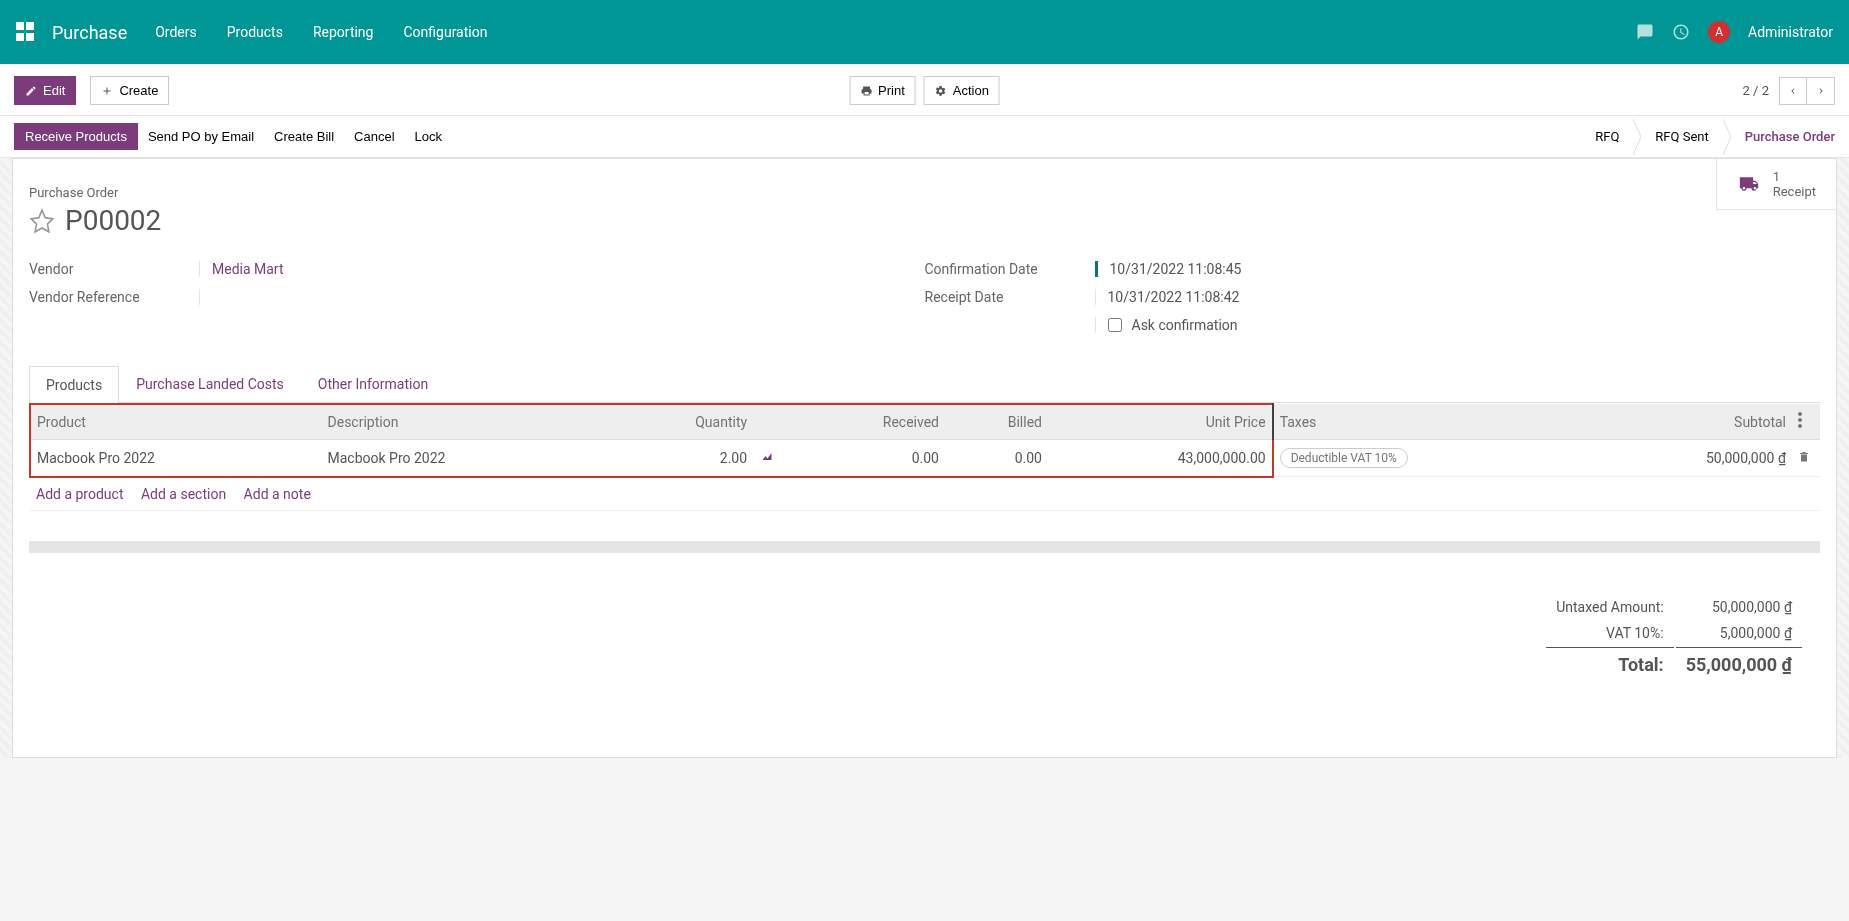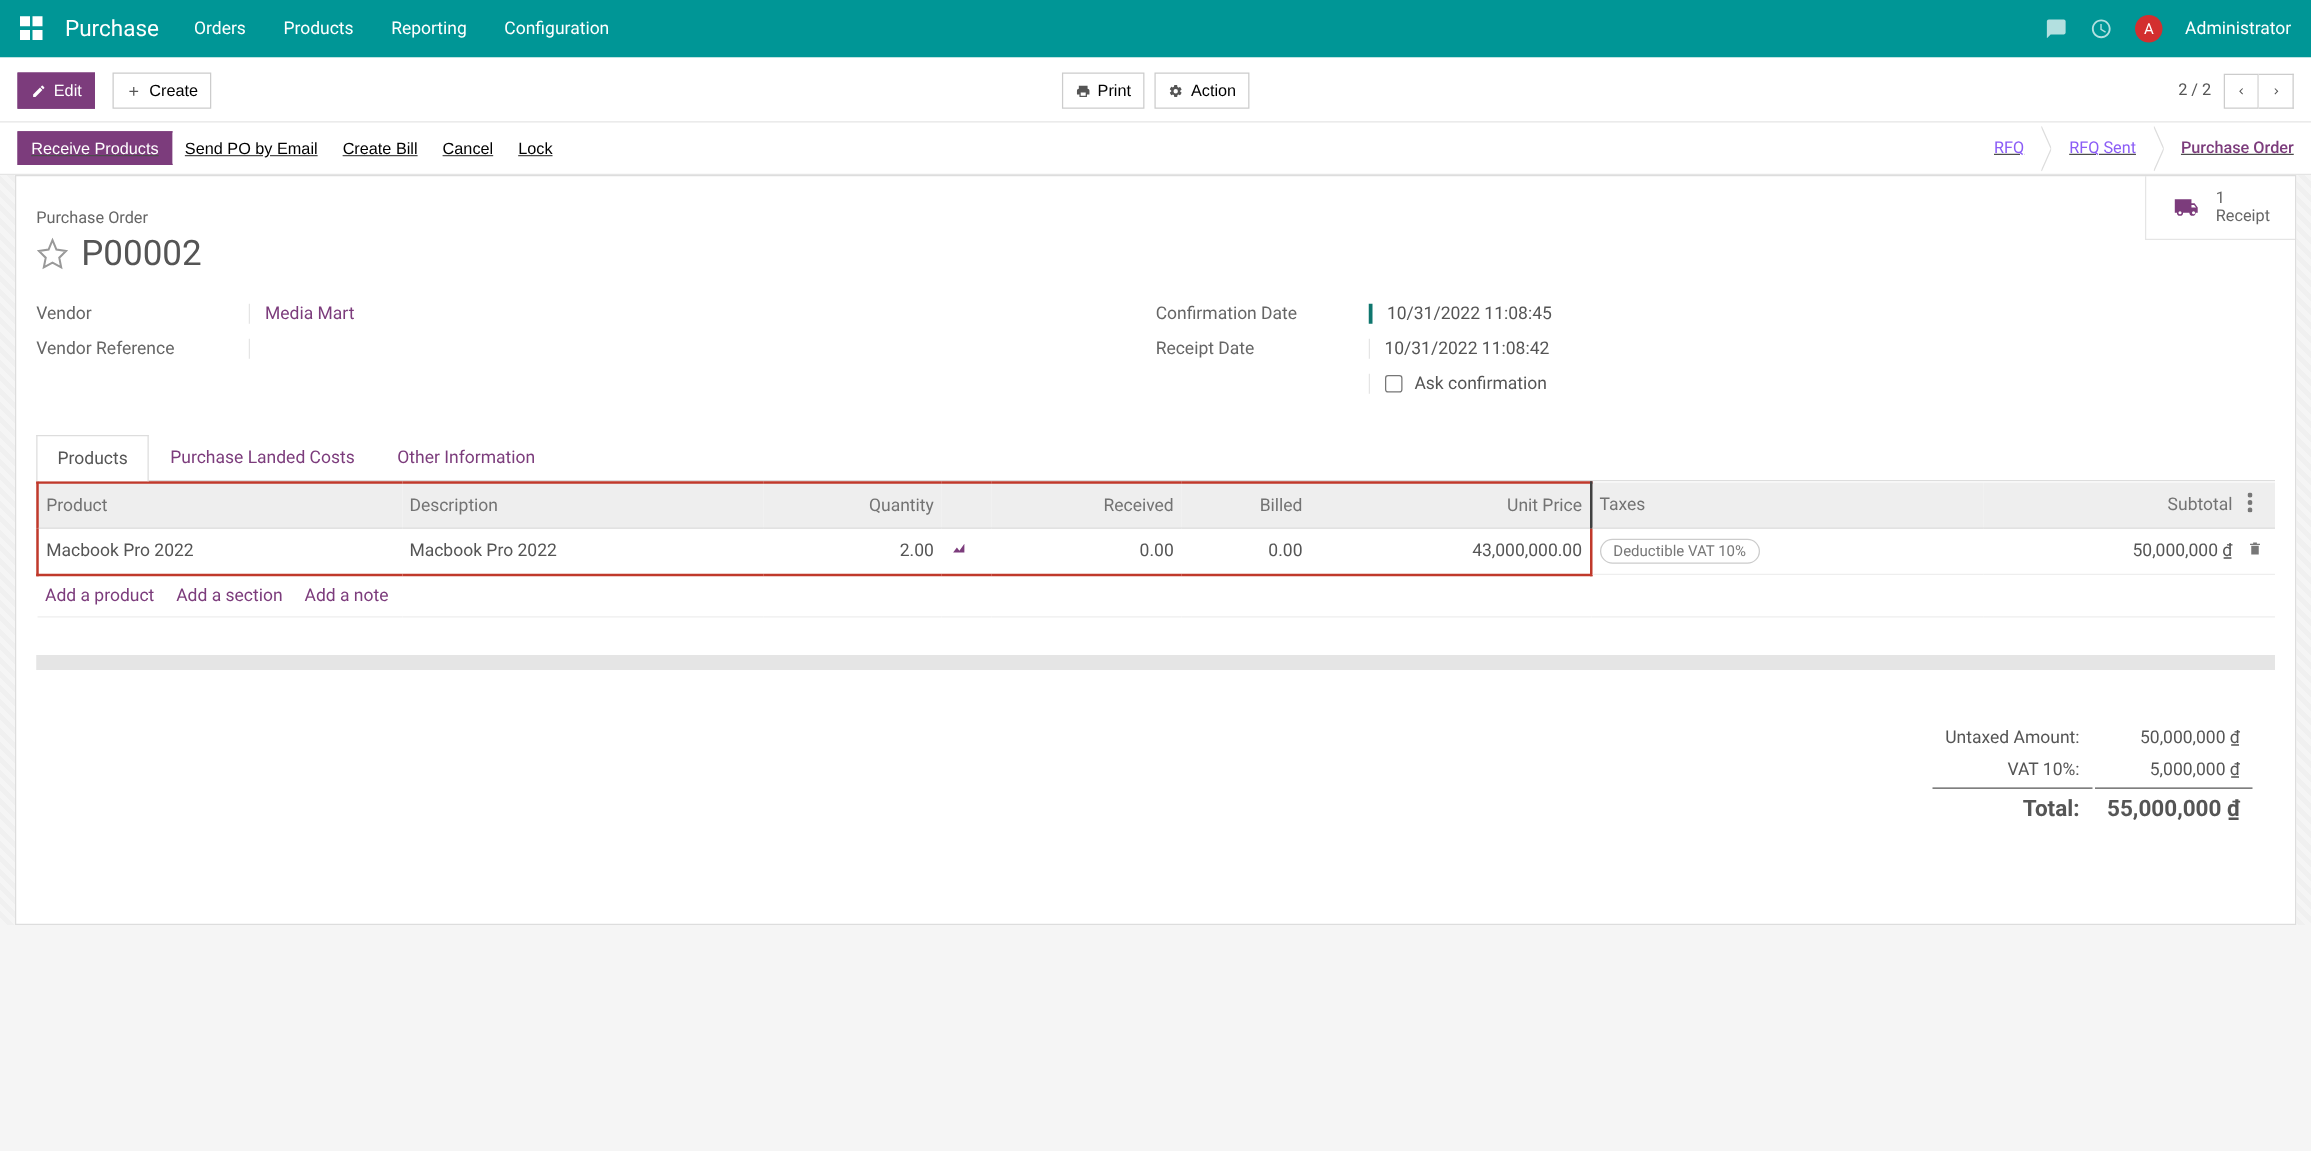"Purchase" .topnav { height: 46px -> 64px }
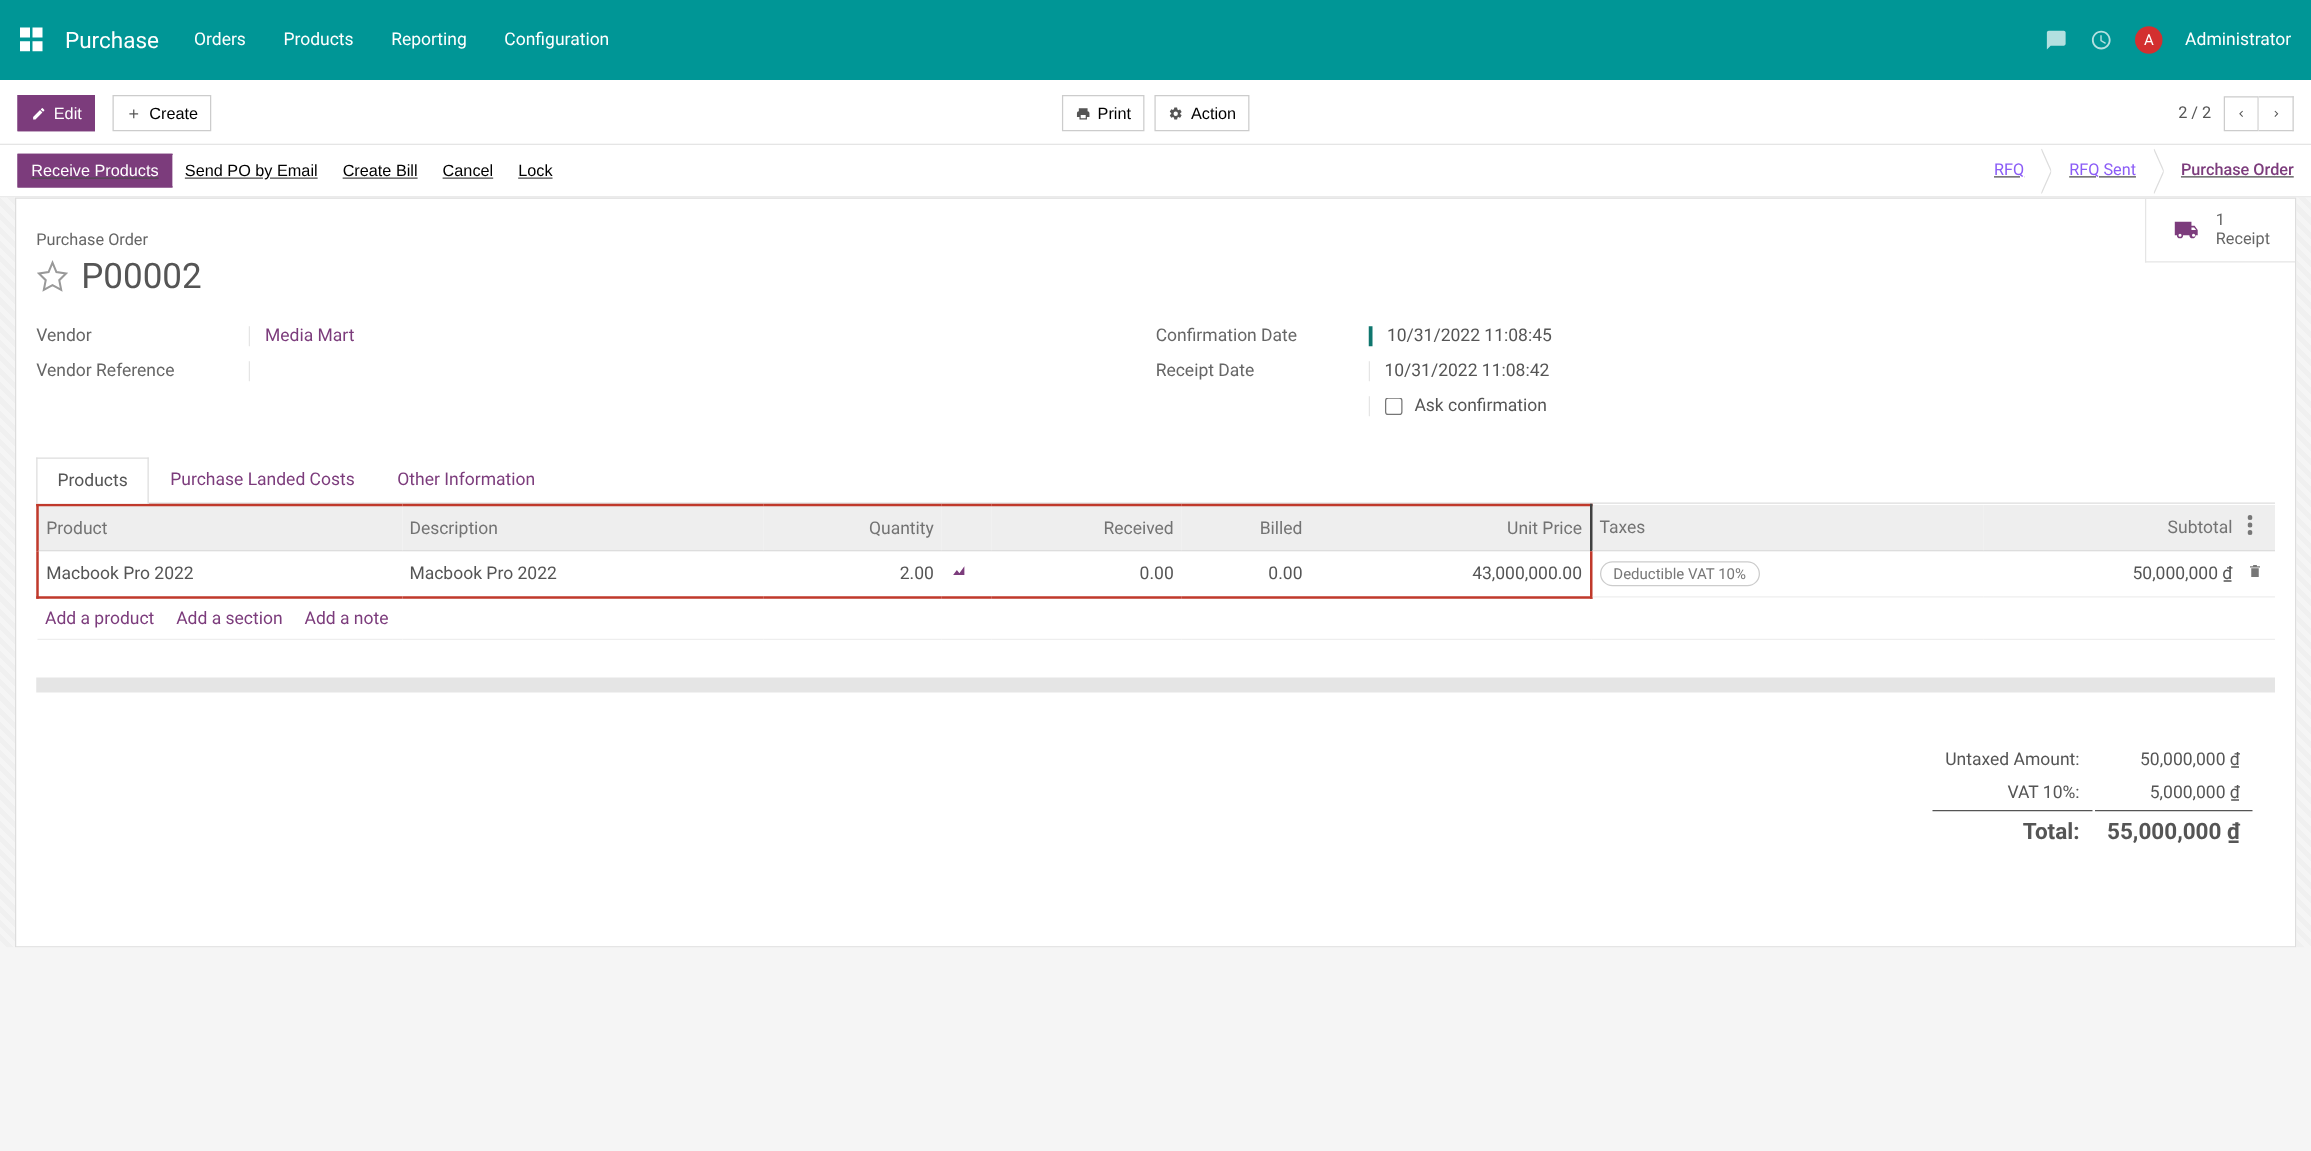"Receive Products" .statusbar { text-decoration: underline -> none }
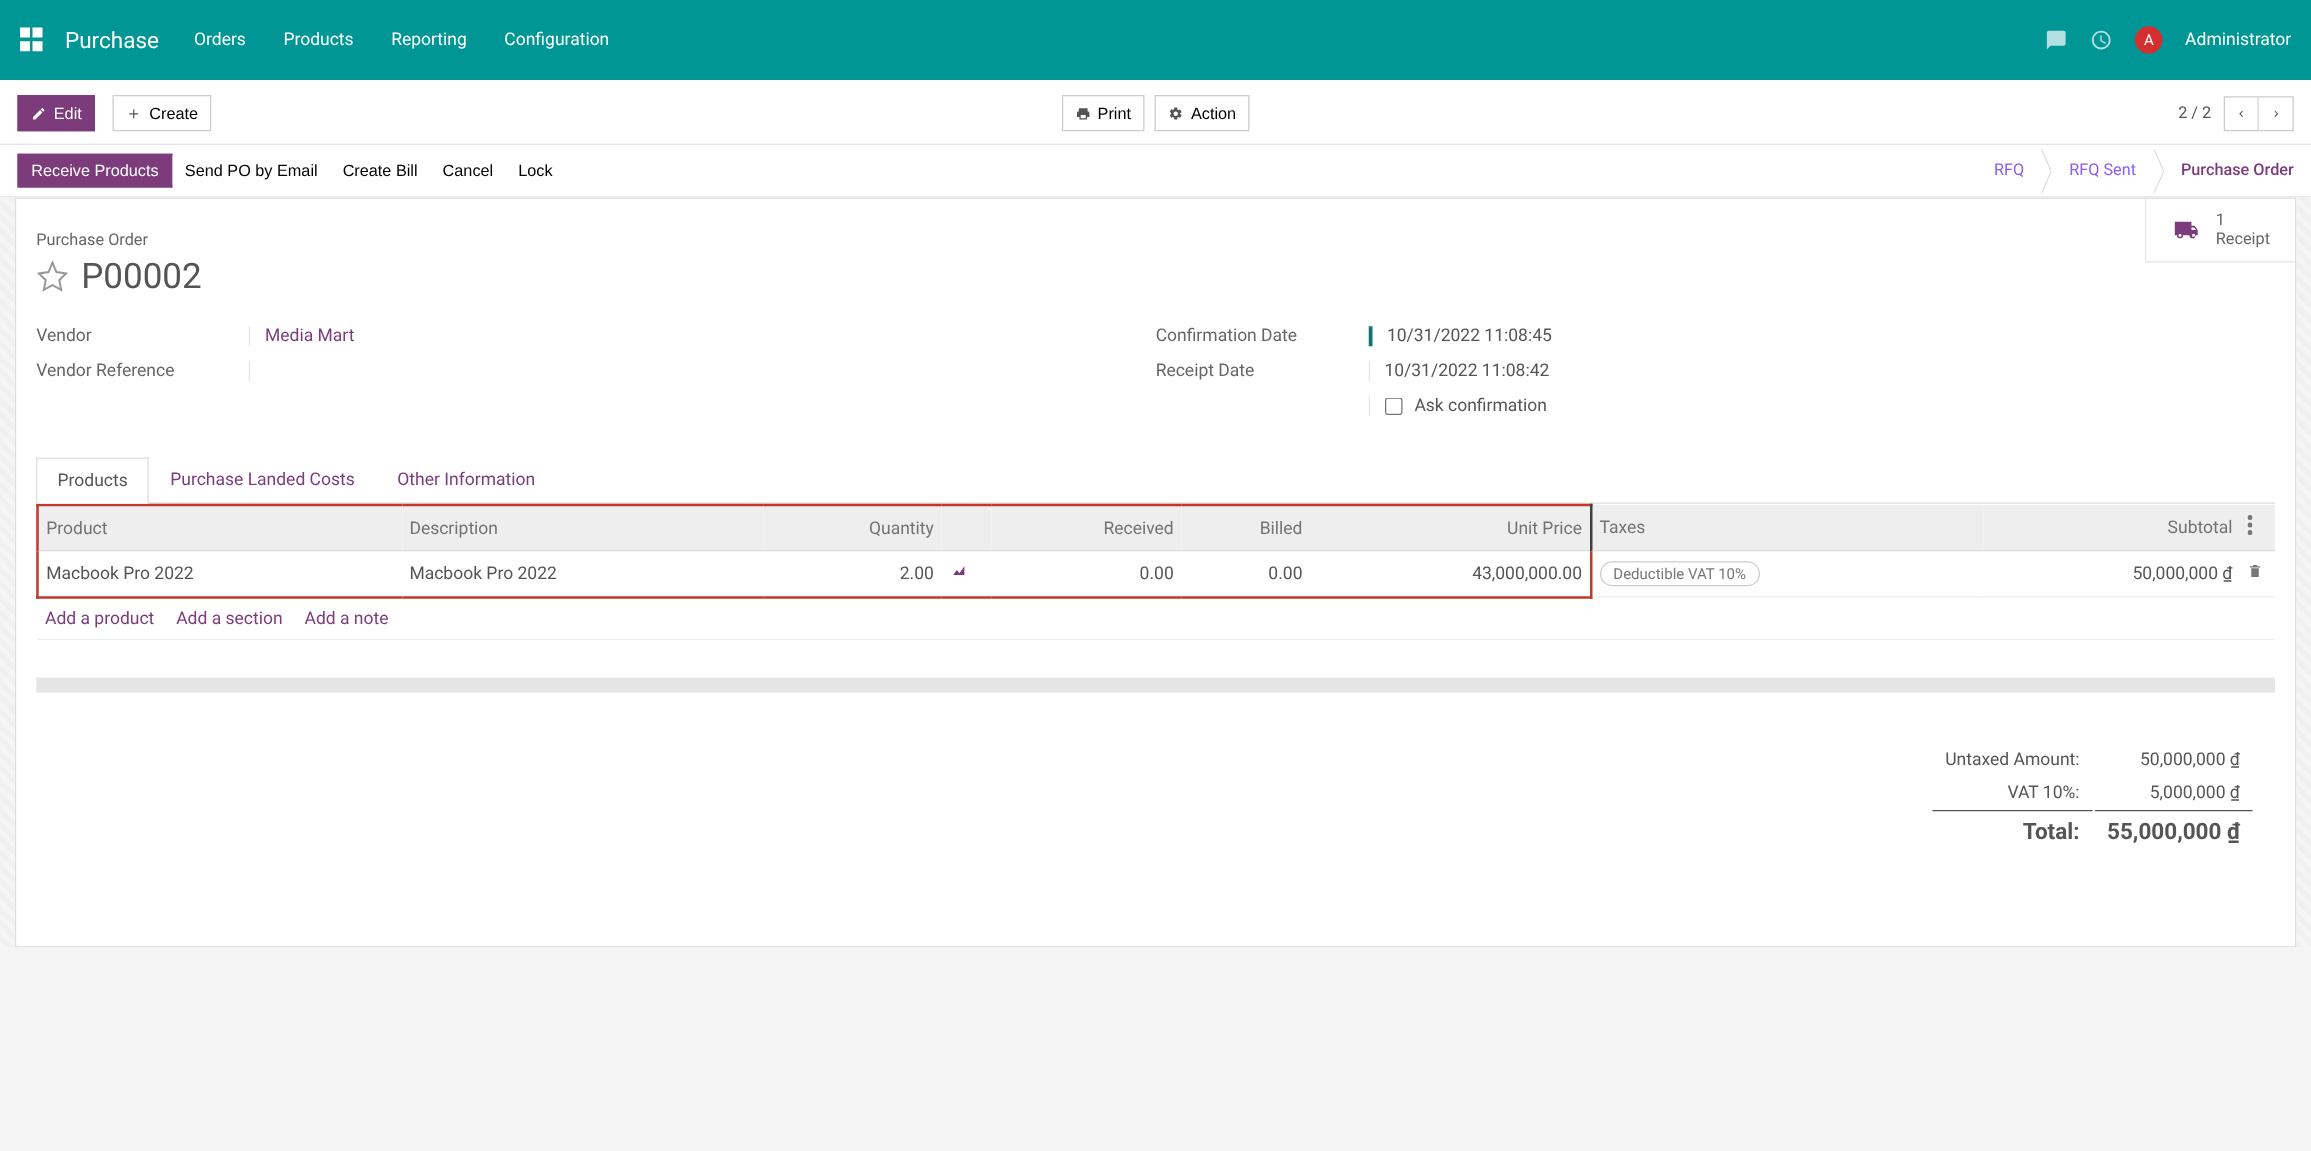"RFQ" .step { color: #8b5cf6 -> #000000 }
